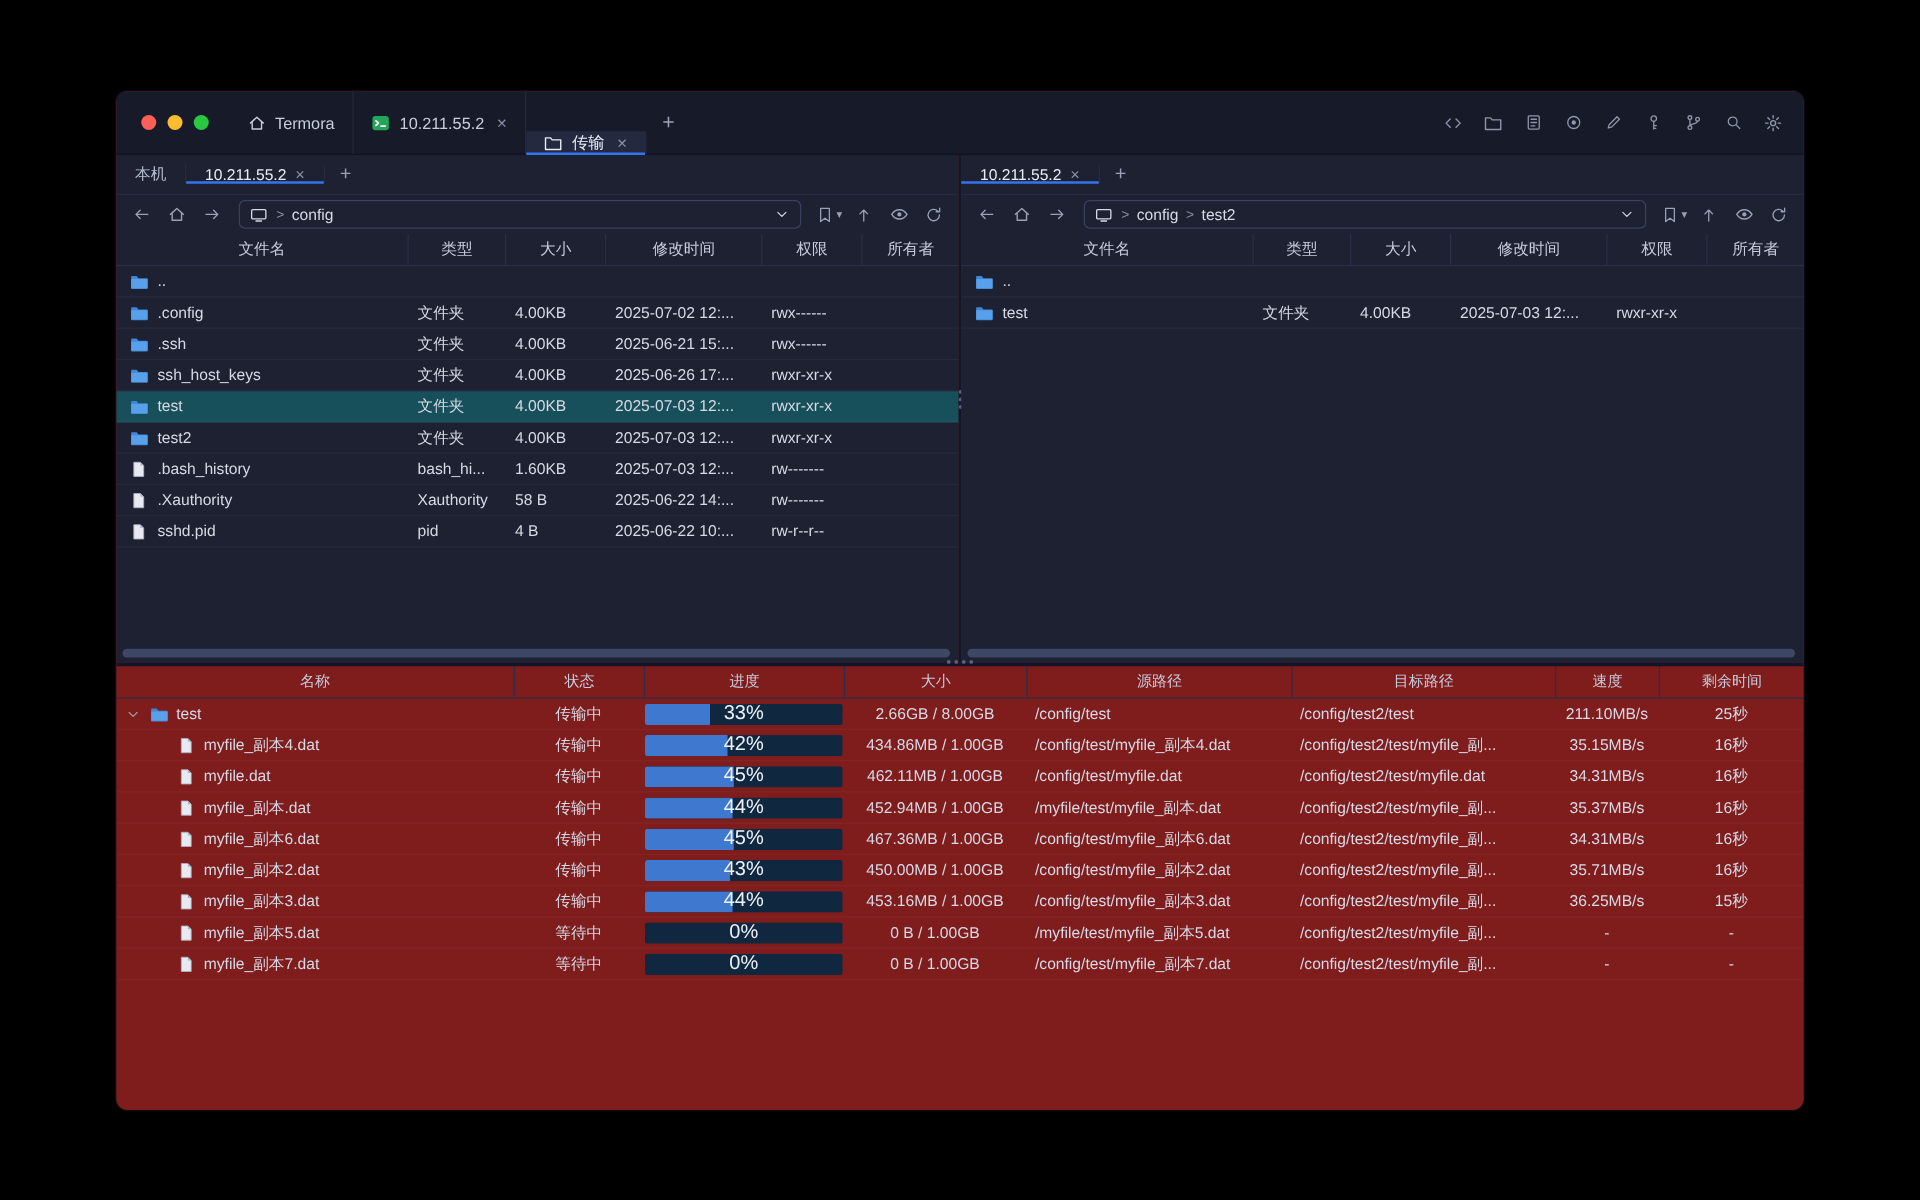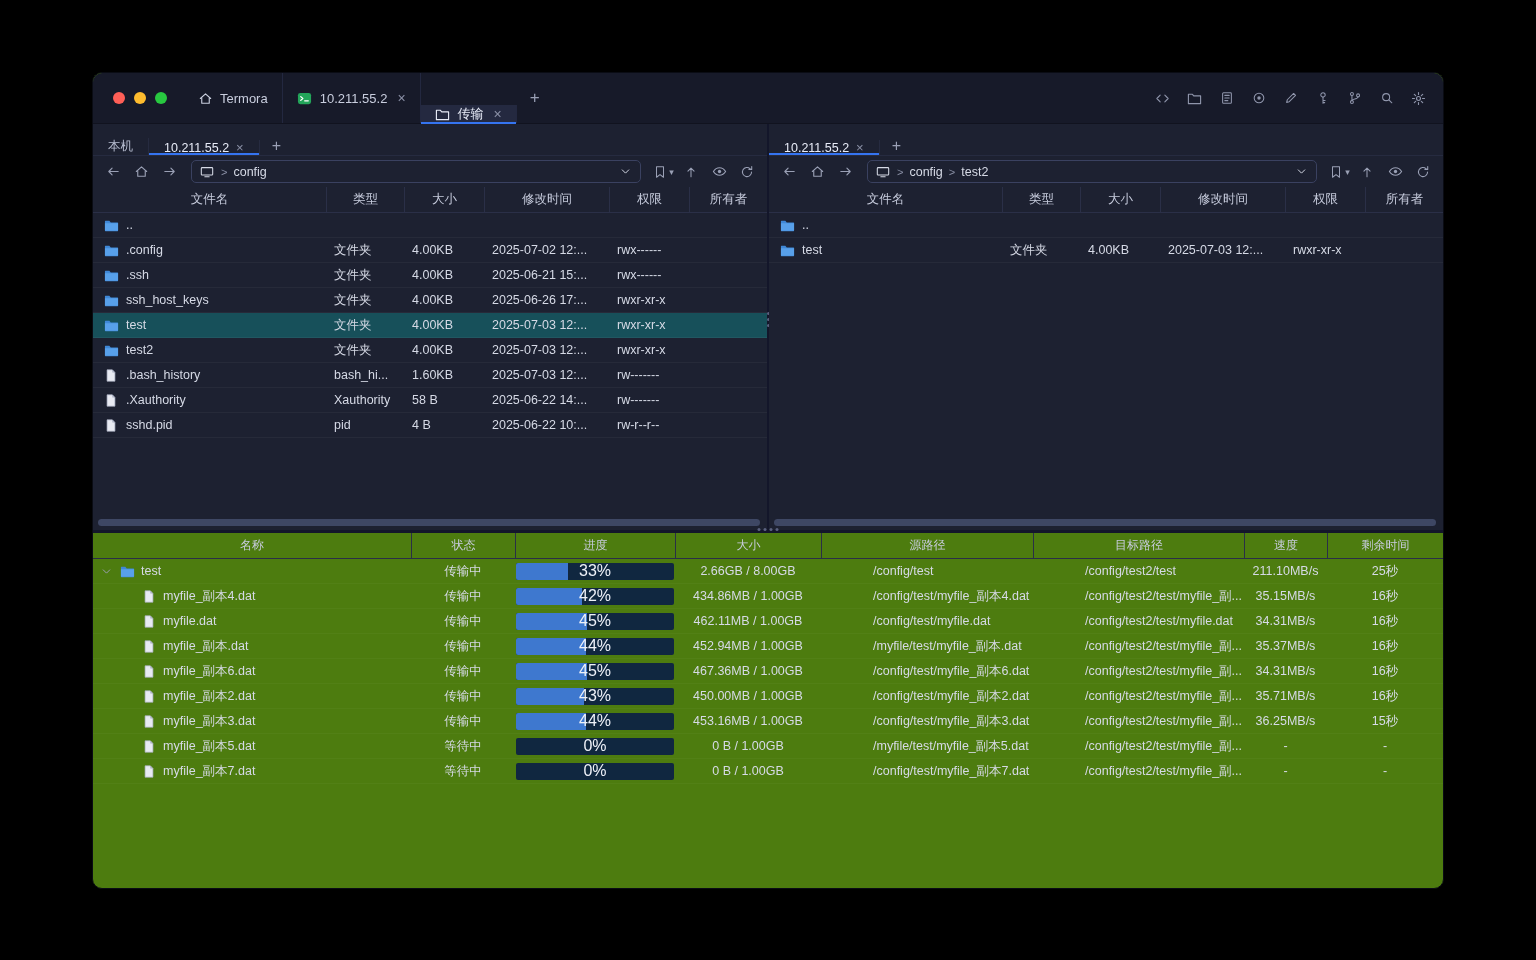"Termora" .window { background: #4d7c0f -> #7f1d1d }
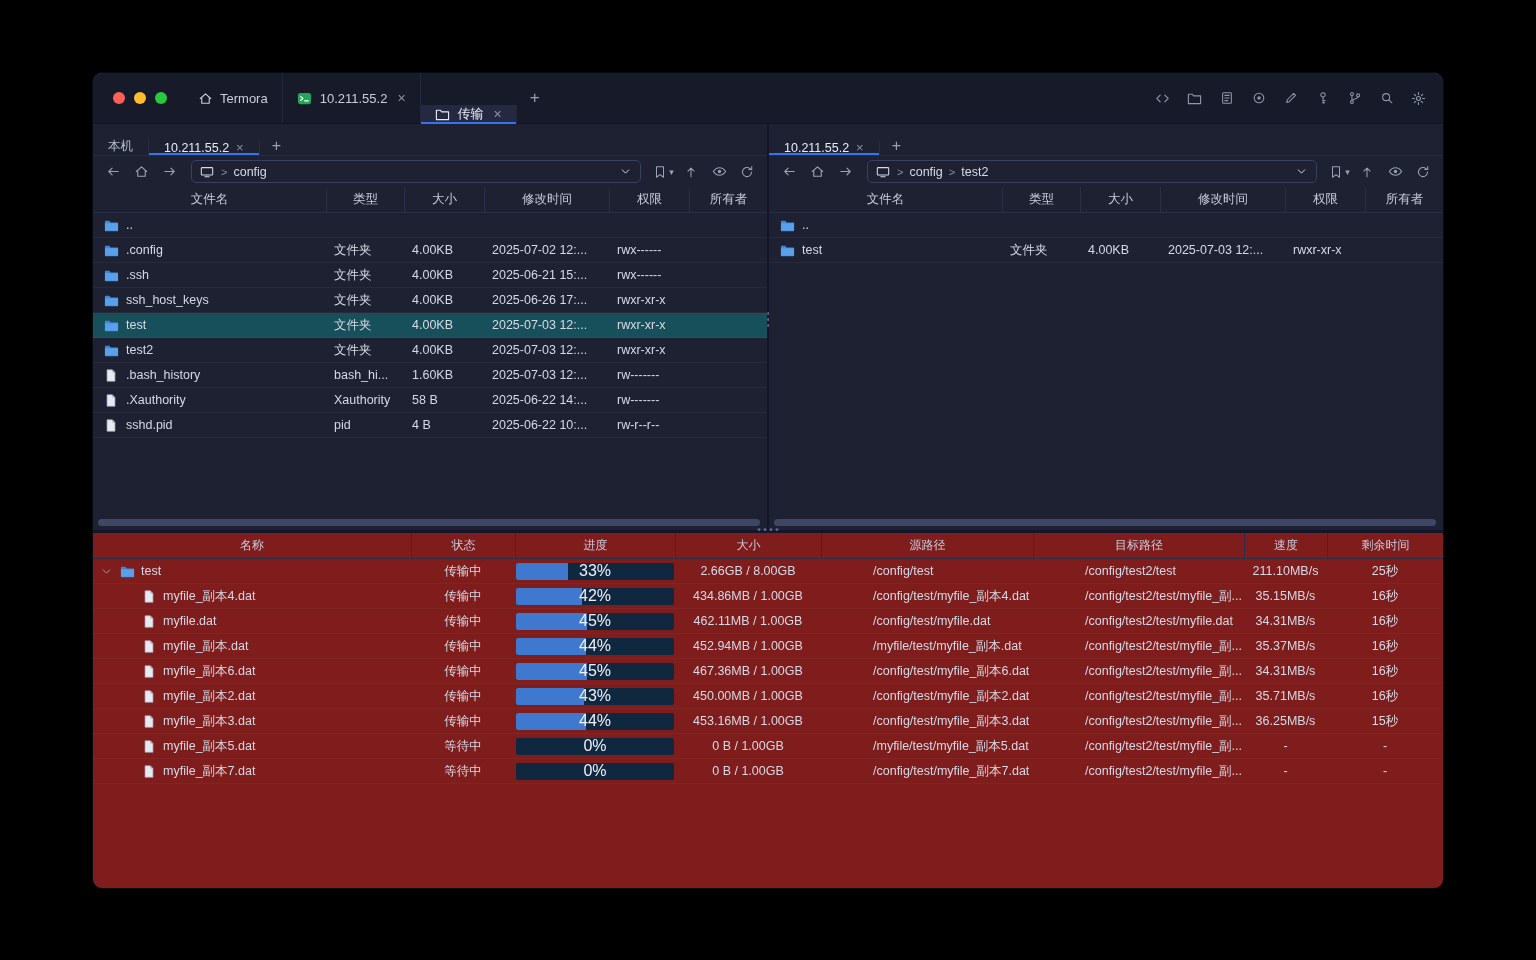"本机" .ptabs { align-items: flex-end -> center }
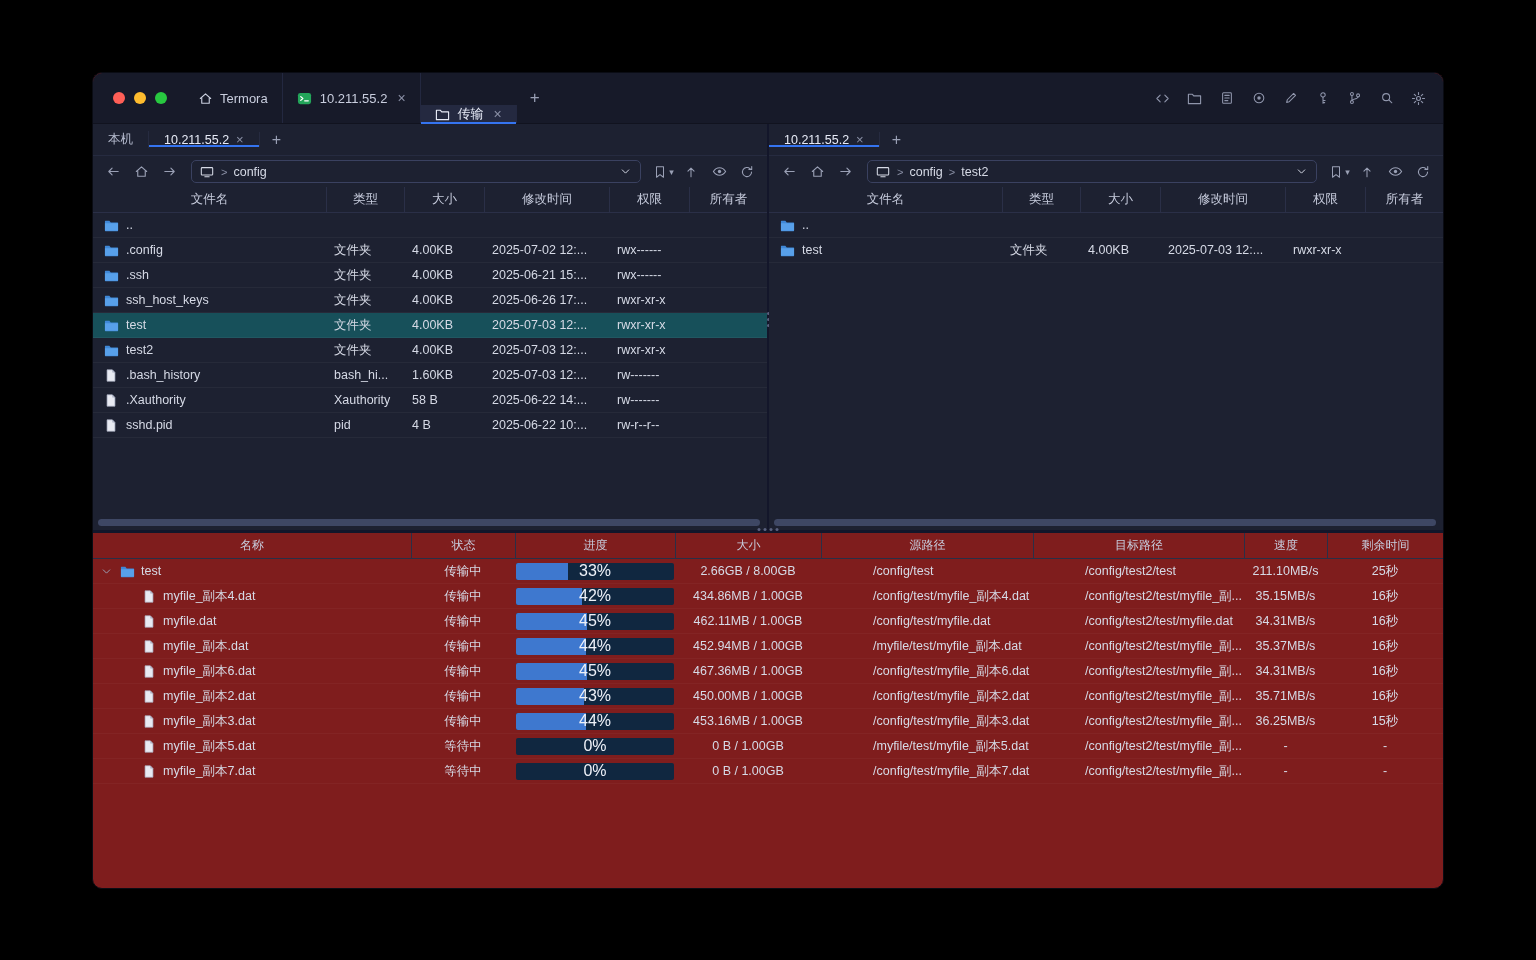"/config/test" .tc.left { margin-left: 45px -> none }
